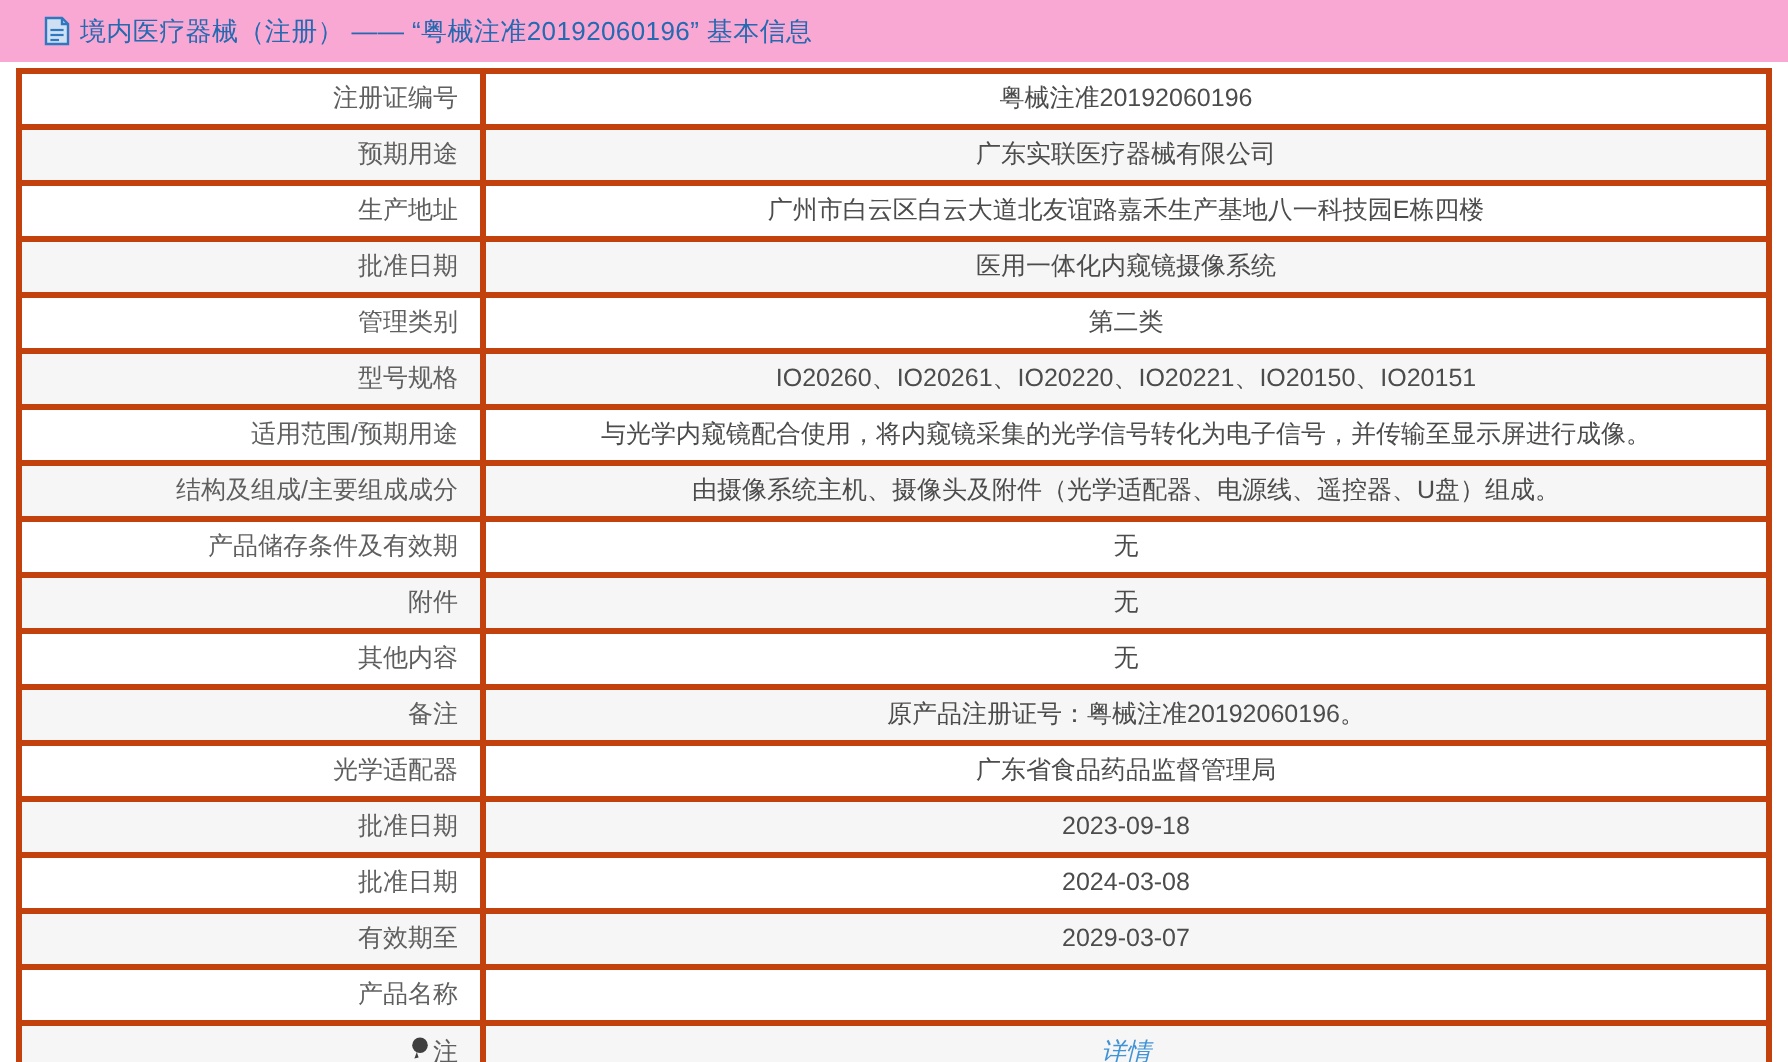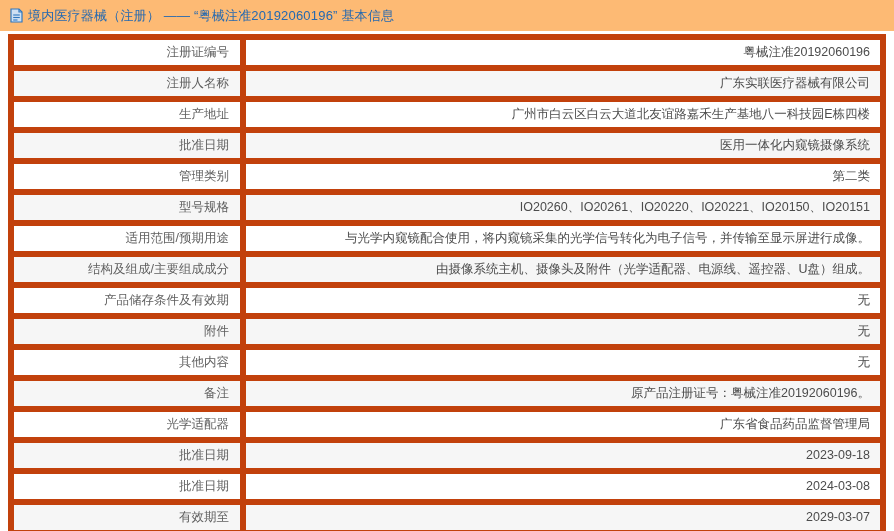"境内医疗器械（注册） —— “粤械注准20192060196” 基本信息" .page-header { background: #fdba74 -> #f9a8d4; padding: 0 10px -> 0 22px }
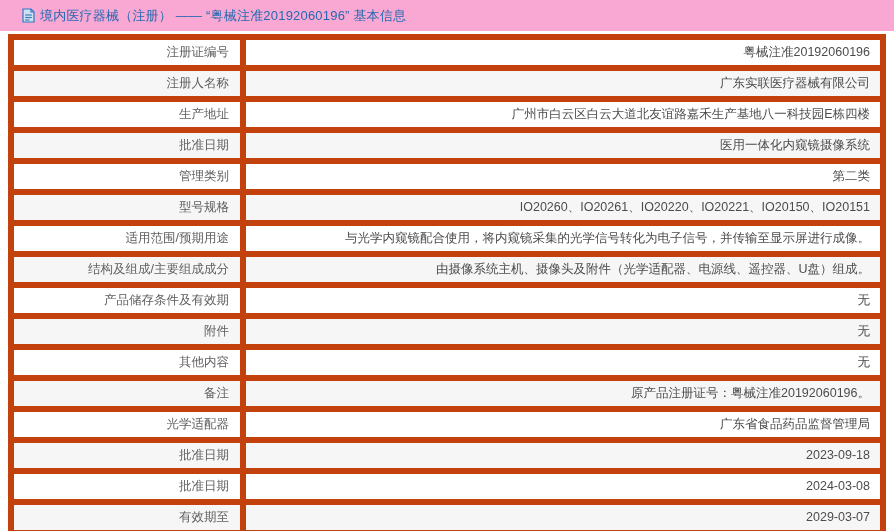"注册证编号" table.info-table th, table.info-table td { border: 6px solid #c2410c -> 3px solid #c2410c }
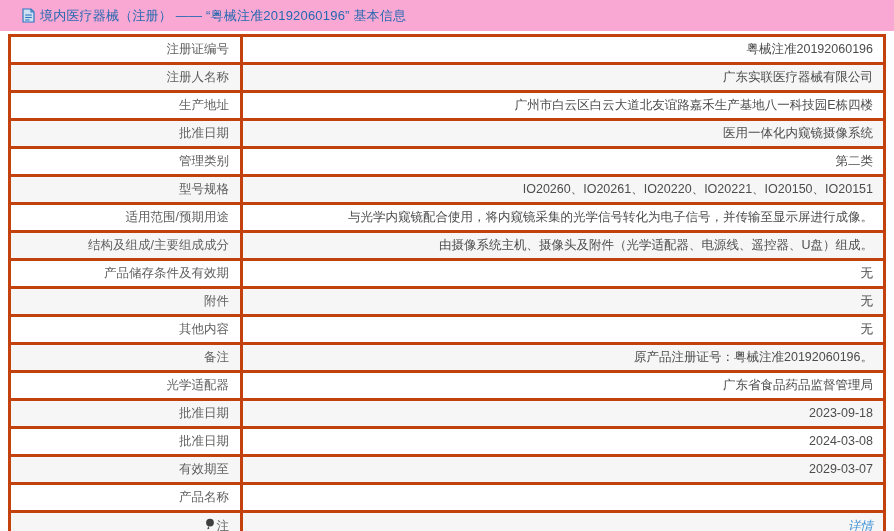"粤械注准20192060196" table.info-table td { text-align: right -> center }
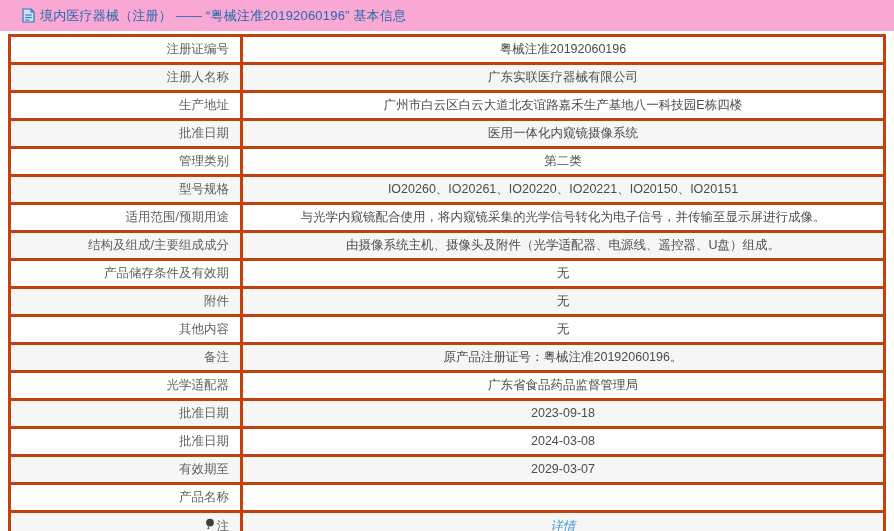"注册人名称" span { text: 注册人名称 -> 预期用途 }
